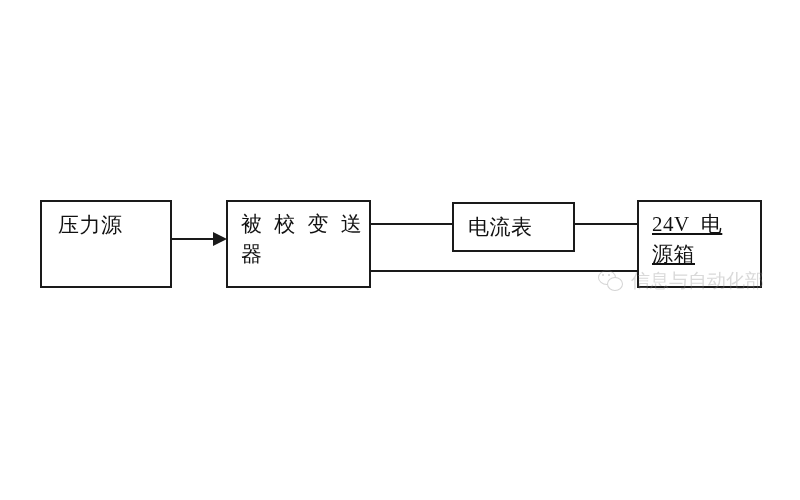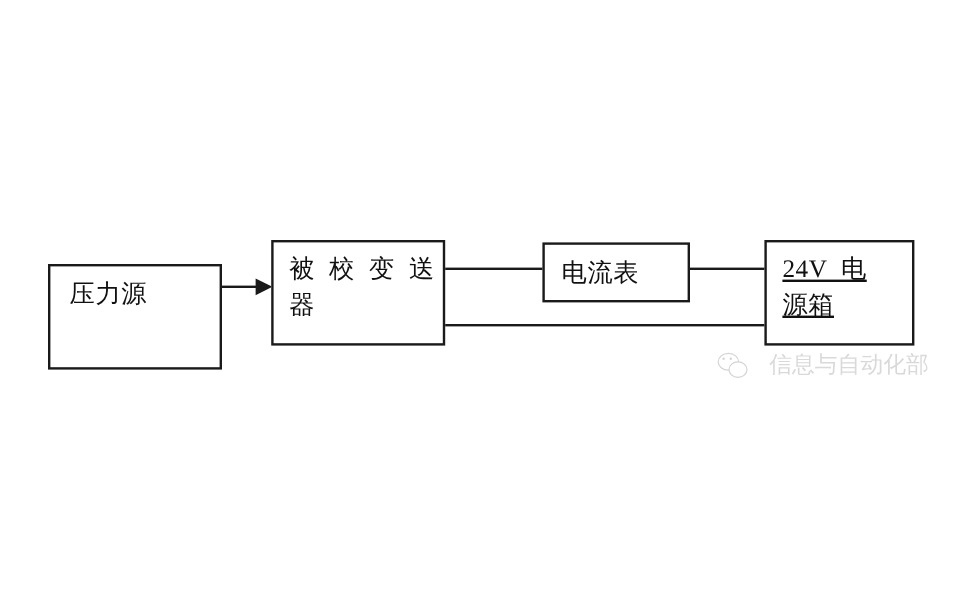"压力源" #node-pressure-source { margin-top: 20px -> none; width: 145px -> 132px }
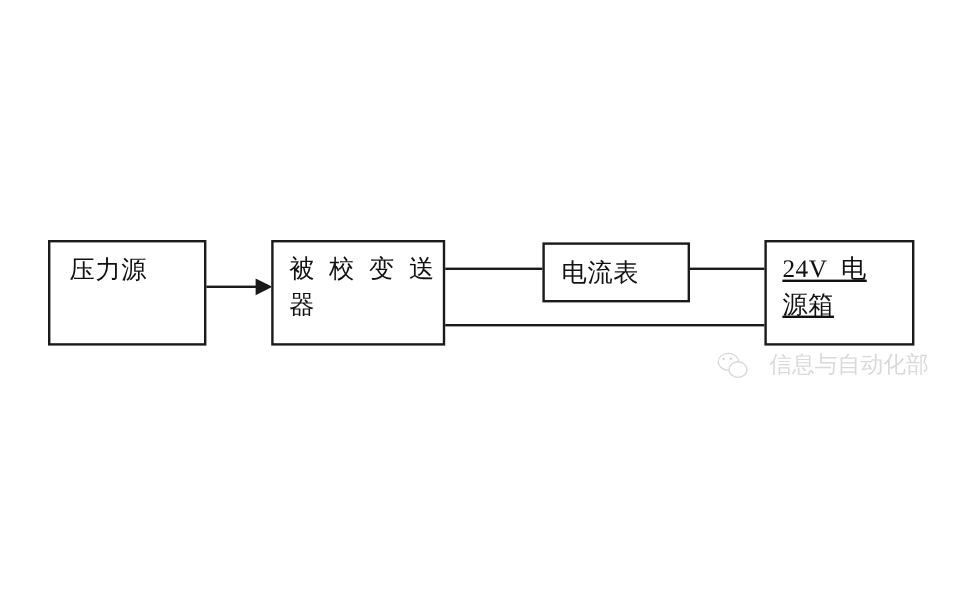"信息与自动化部" #watermark { gap: 17px -> 7px; top: 294px -> 270px }
